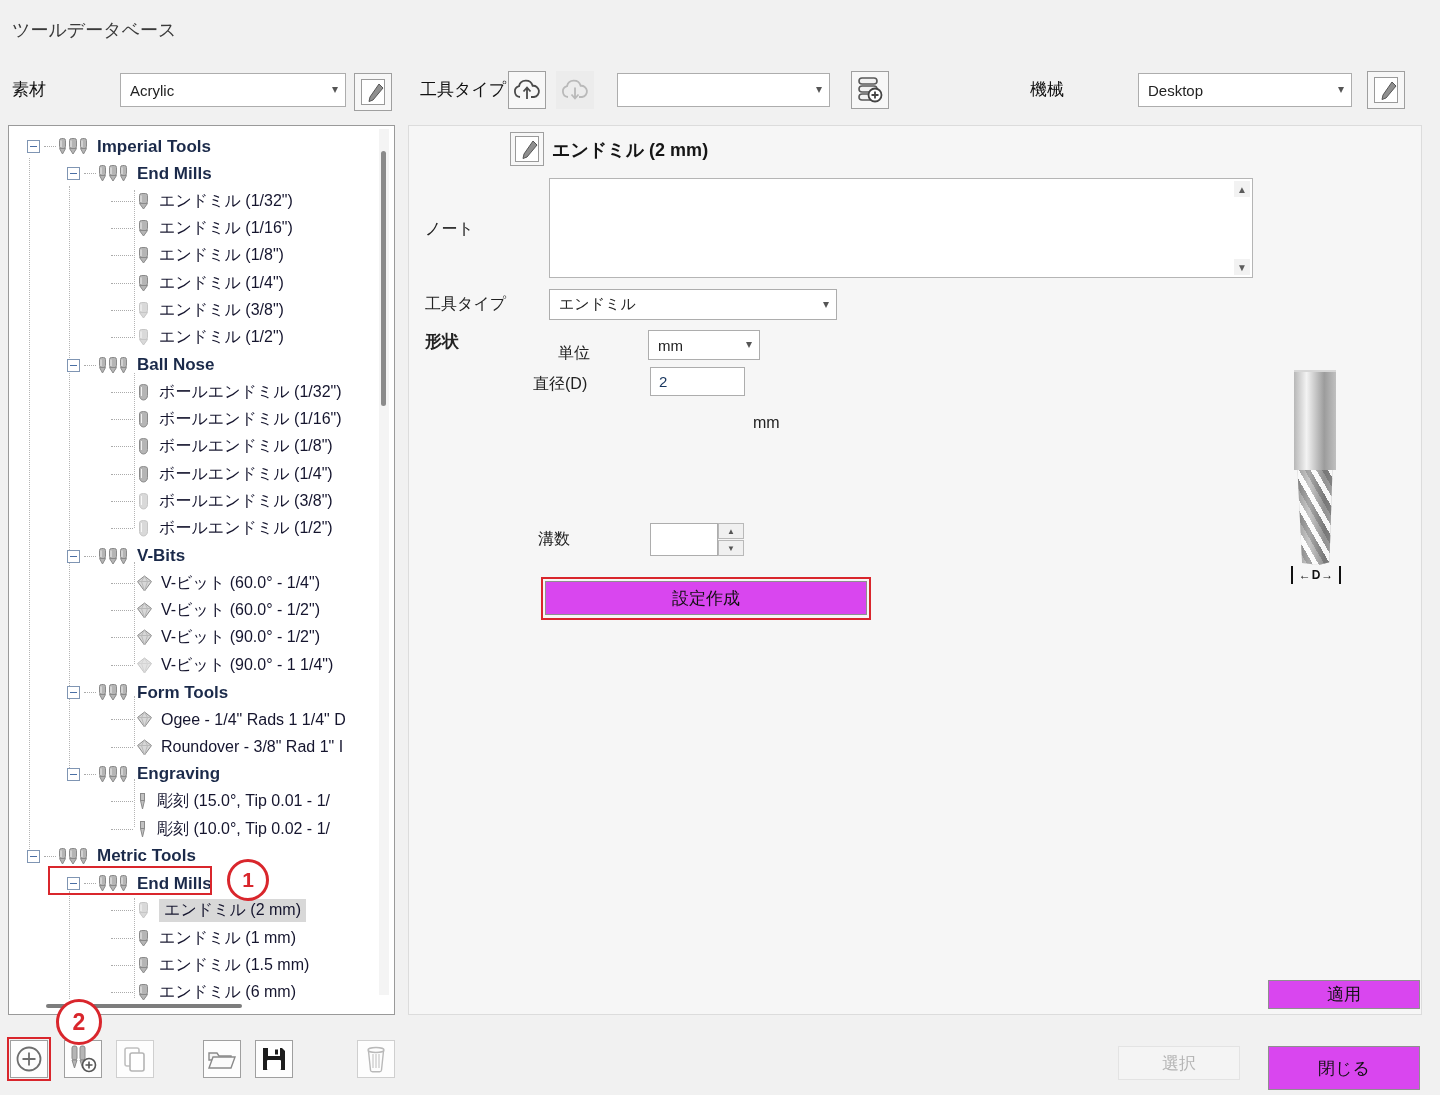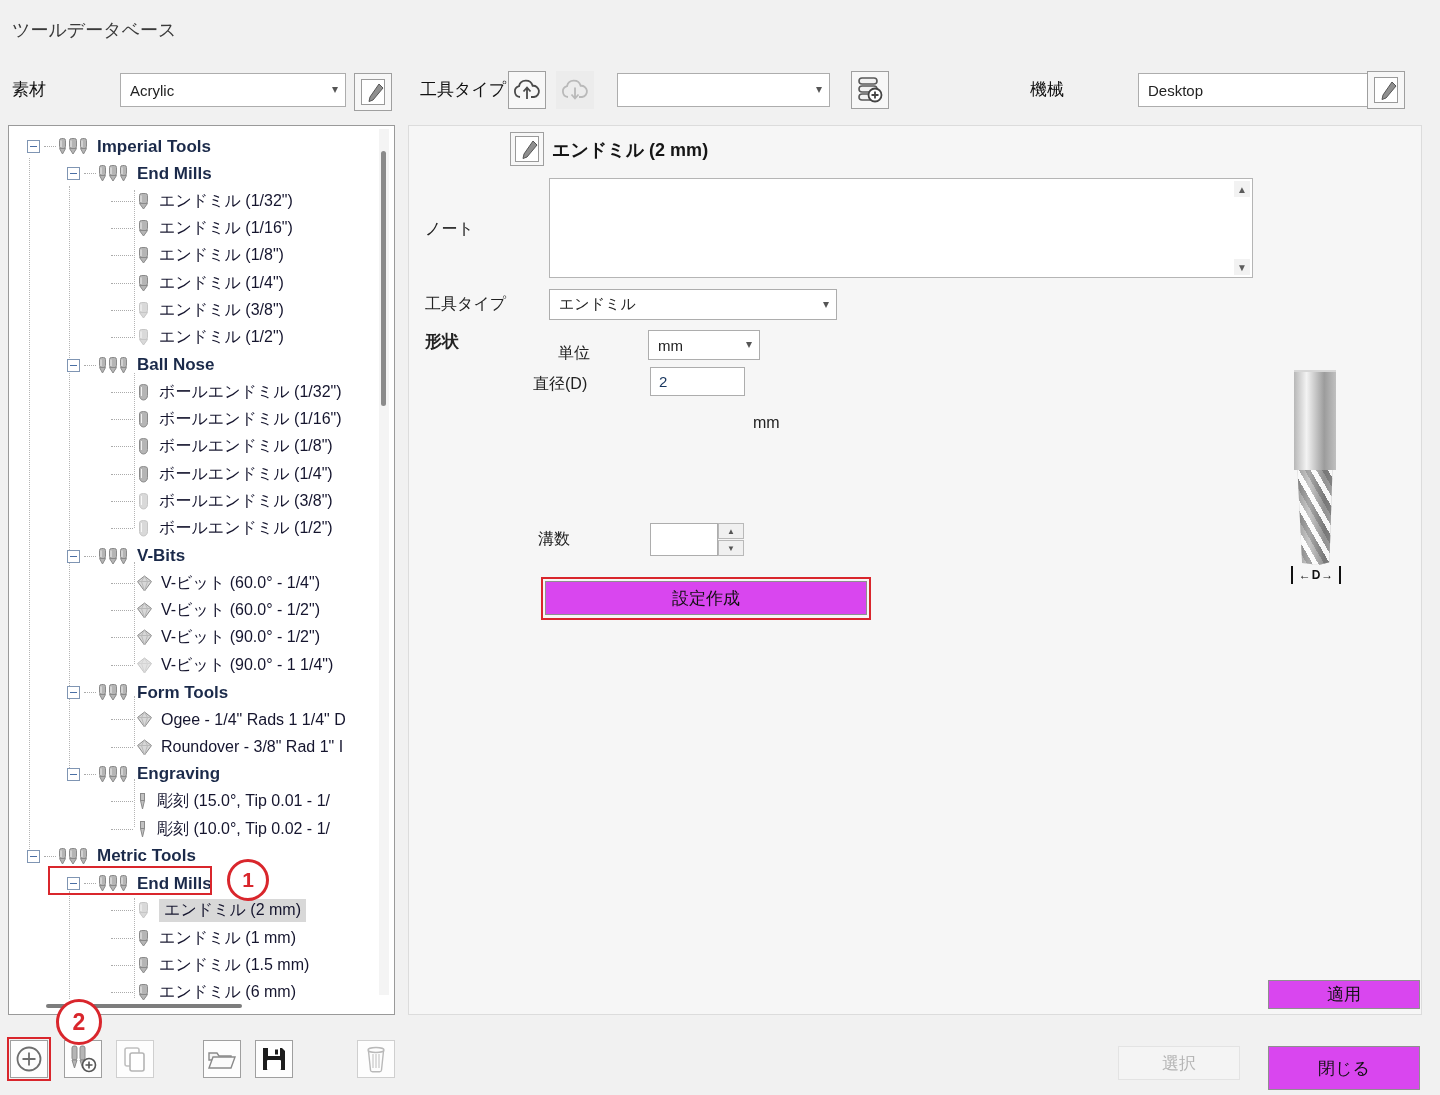"Desktop" div.combo { width: 258px -> 214px }
